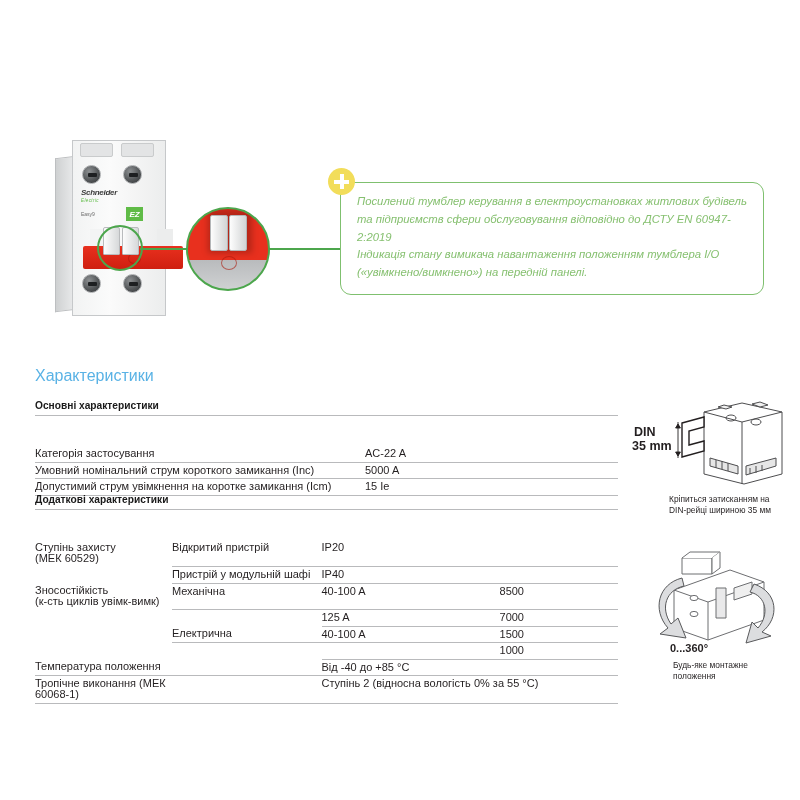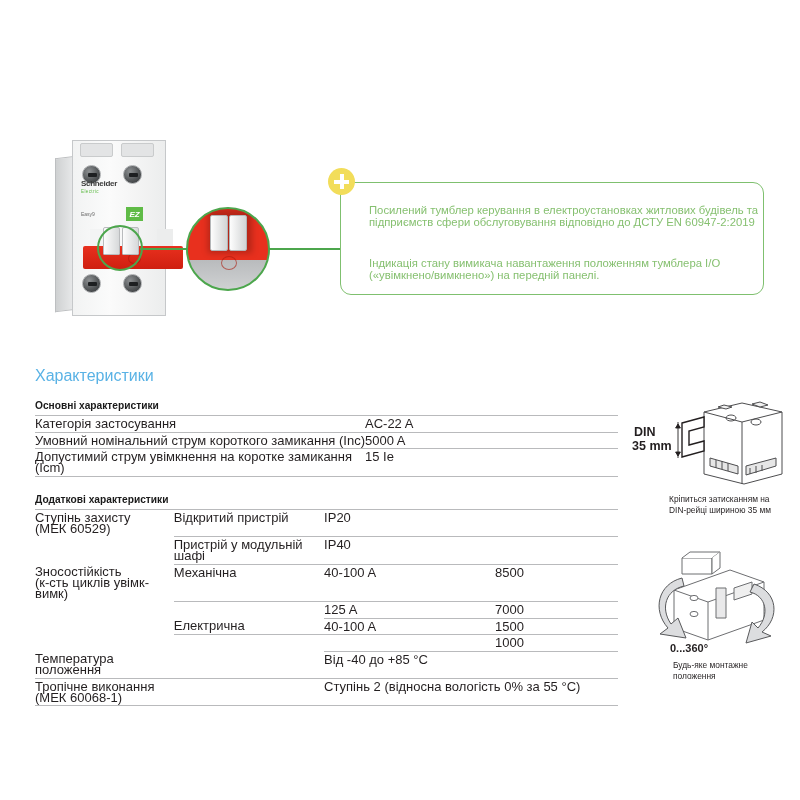"Schneider" .brand { font-style: none -> italic; top: 39px -> 48px }
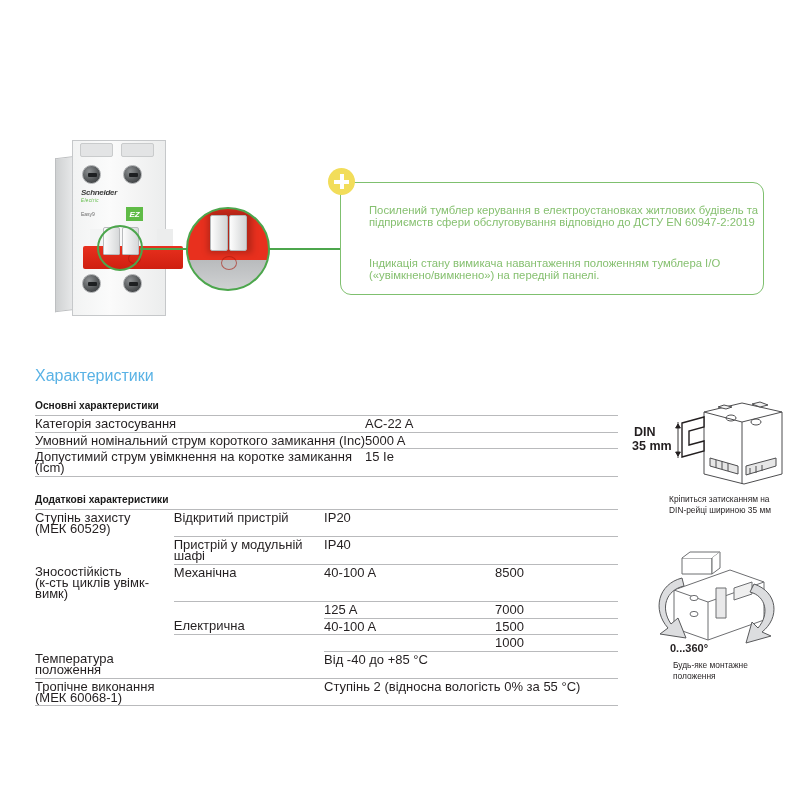"Посилений тумблер керування в" .callout p { font-style: none -> italic; line-height: 12px -> 18px; margin: 12px -> 0 }
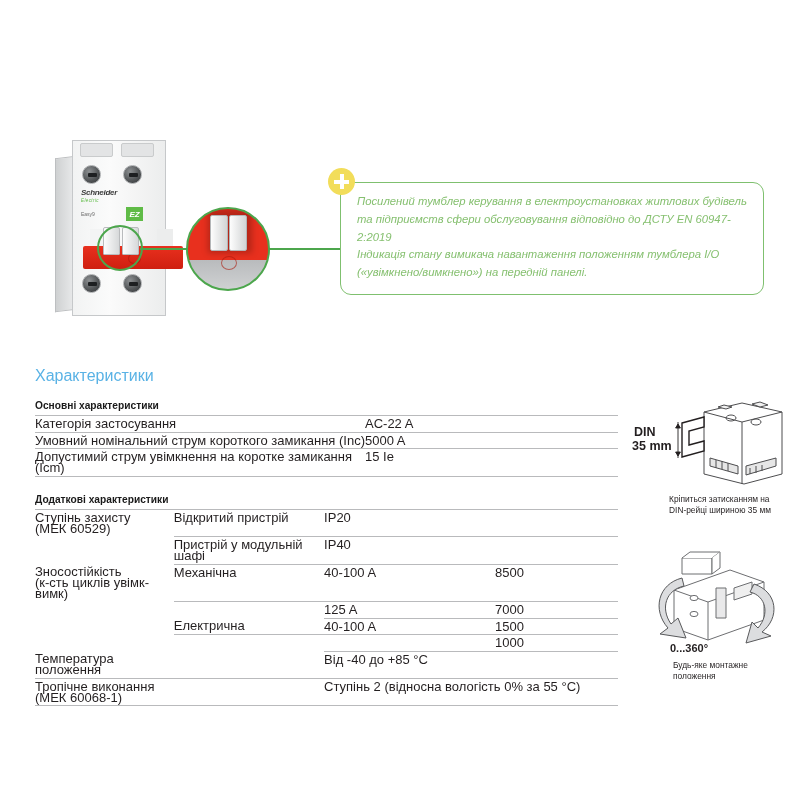"Категорія застосування" table.spec { font-size: 13px -> 11px; margin-top: none -> 30px }
